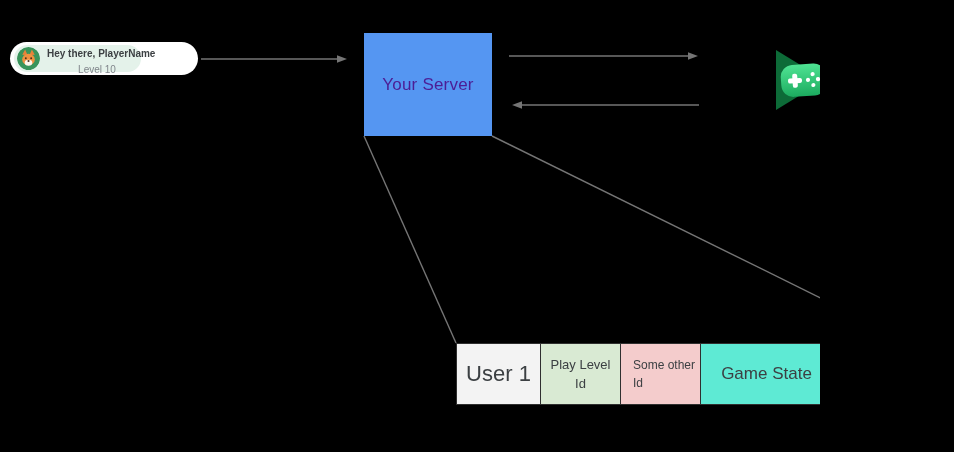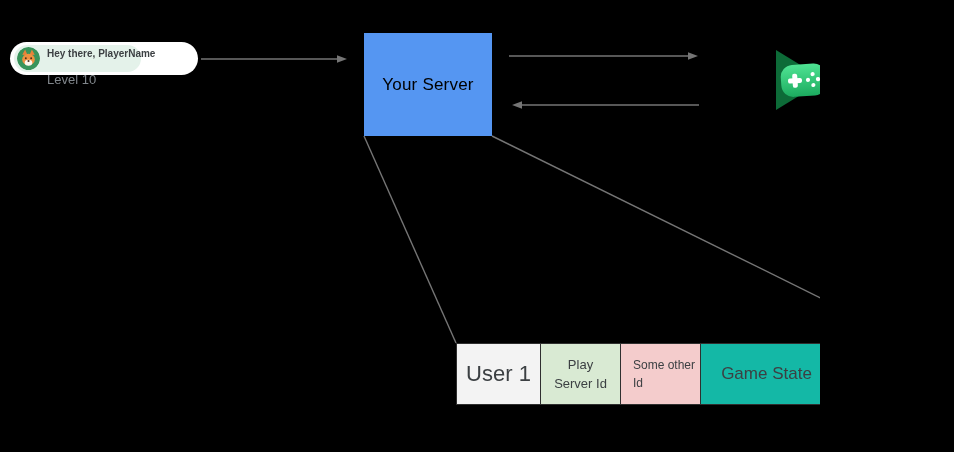"Level 10" .level { font-size: 13px -> 10px; margin-top: 16px -> 6px; text-align: none -> center }
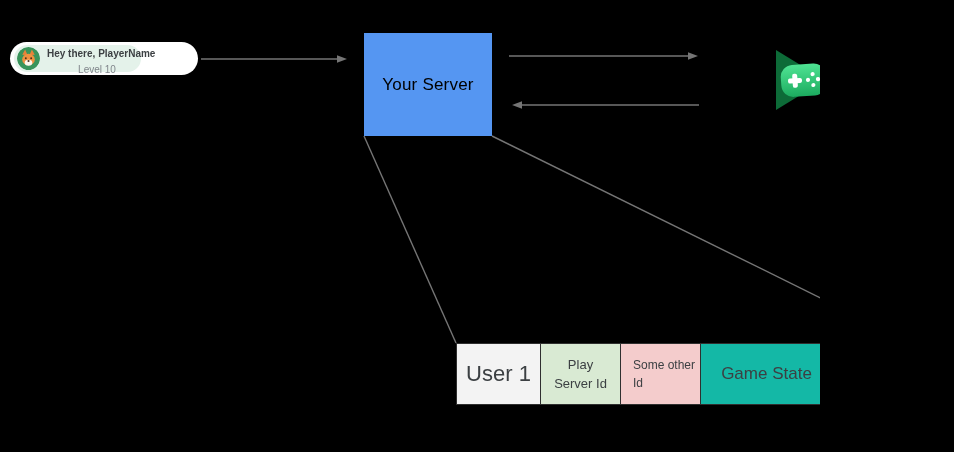"Your Server" .server-box { color: #000000 -> #4c1d95 }
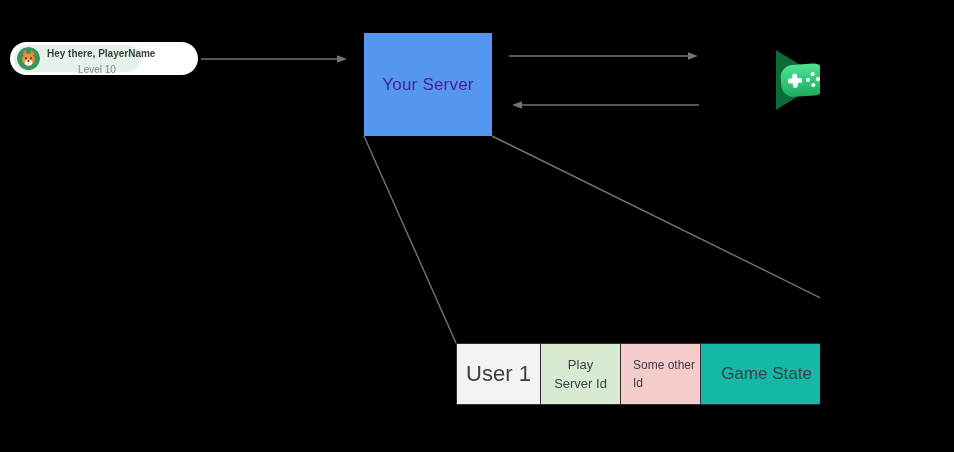"Play Server Id" span { text: Server -> Level }
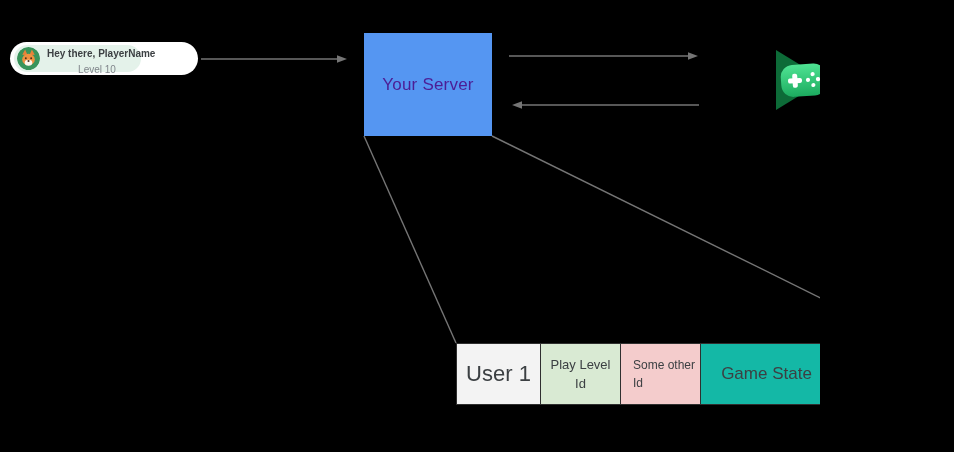"Game State" div.cell { background: #14b8a6 -> #5eead4 }
